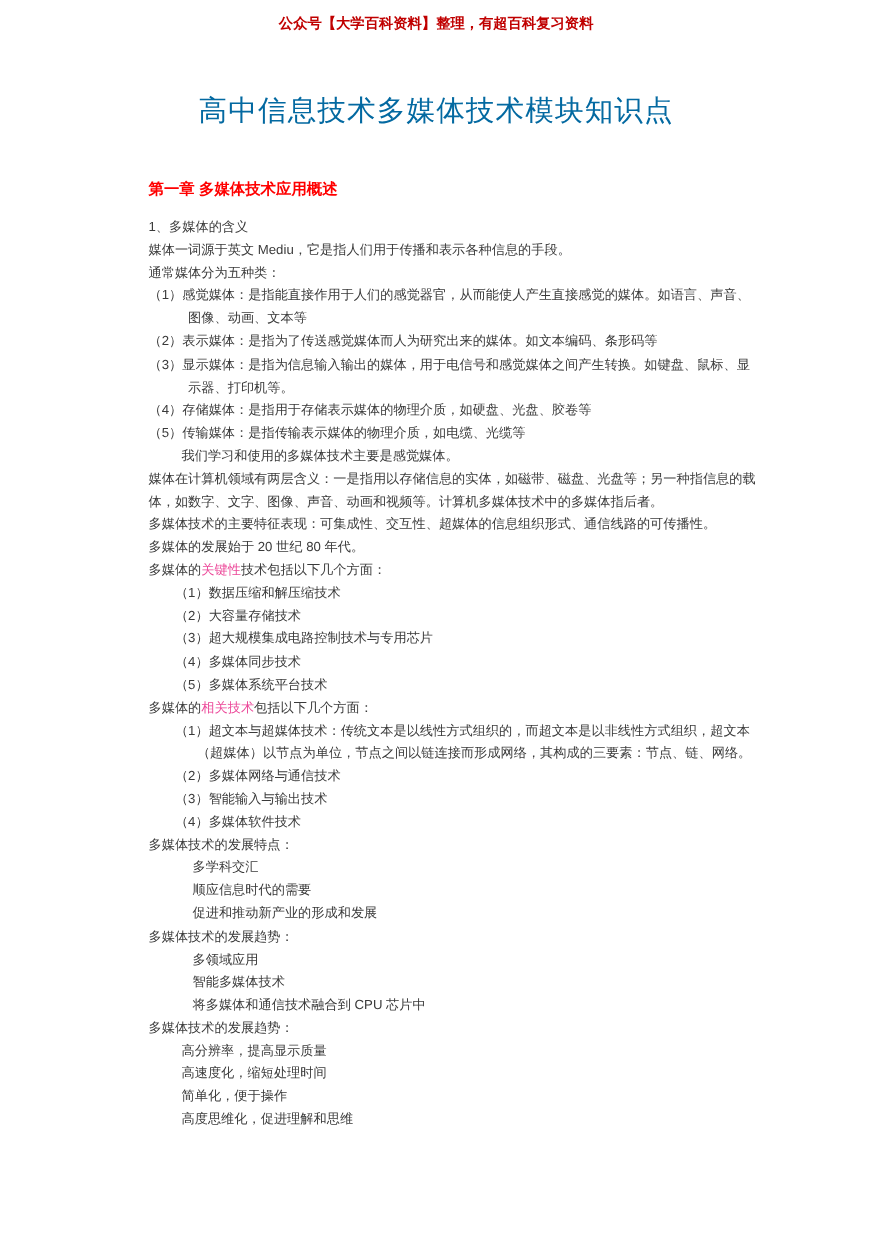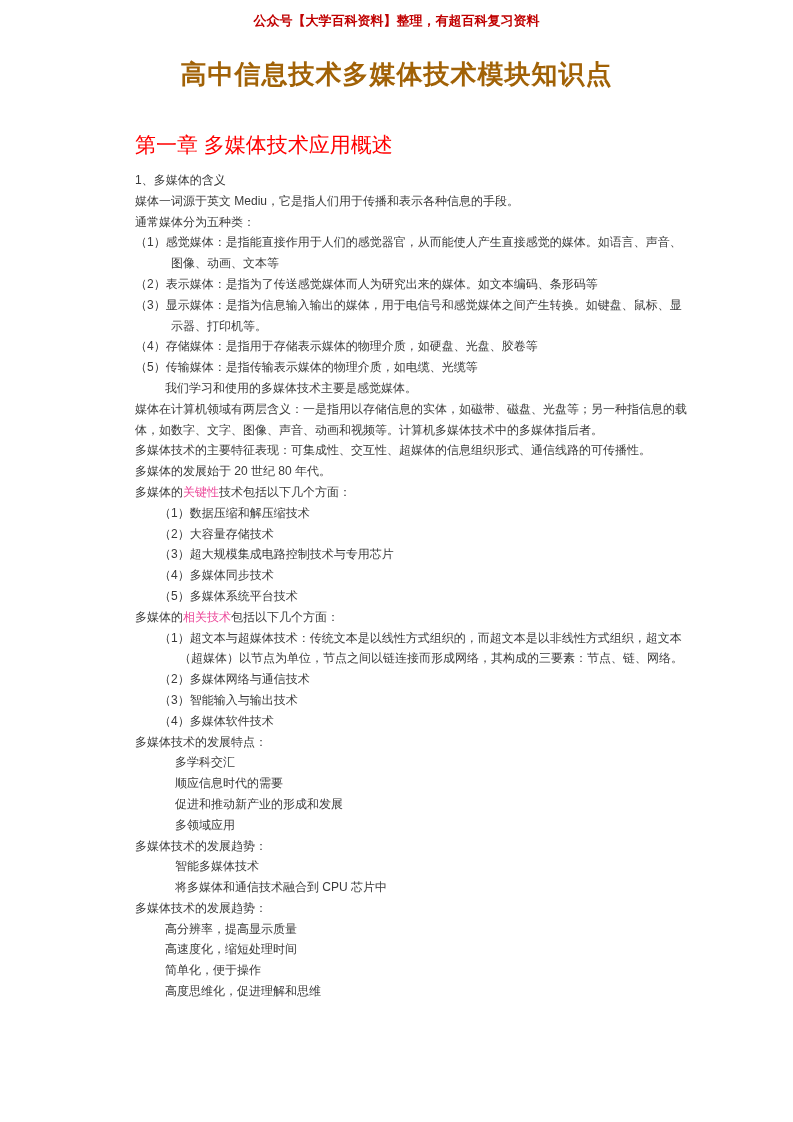"高中信息技术多媒体技术模块知识点" .doc-title { color: #a16207 -> #0369a1; font-weight: bold -> normal; margin-top: 26px -> 52px }
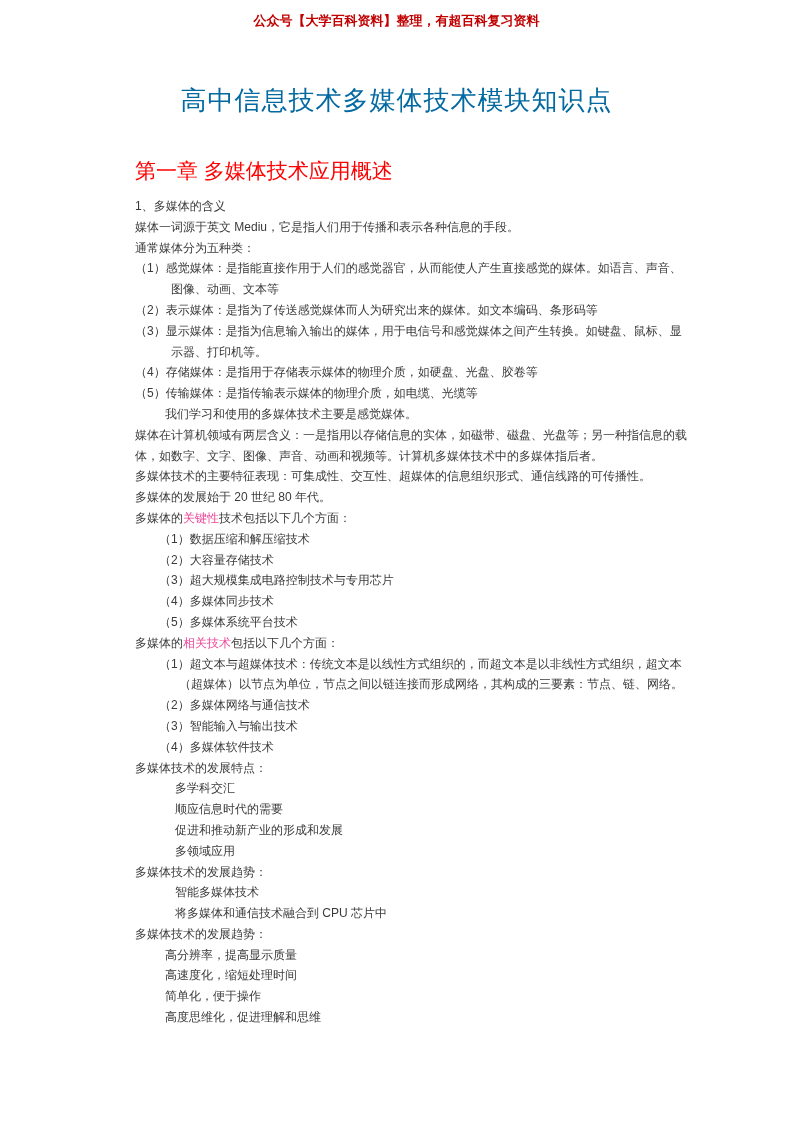"第一章 多媒体技术应用概述" .chapter-heading { font-size: 21px -> 14px; font-weight: normal -> bold }
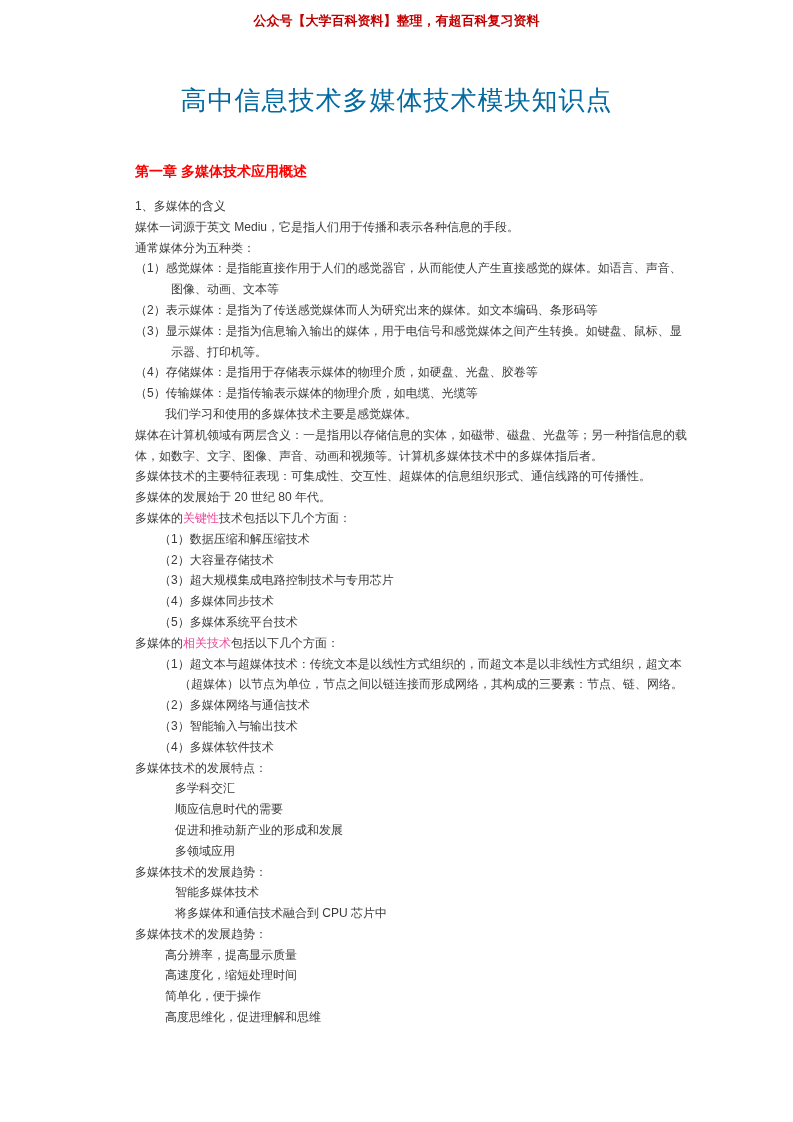"多领域应用" div.line { order: before "多媒体技术的发展趋势：" -> after "多媒体技术的发展趋势：" }
